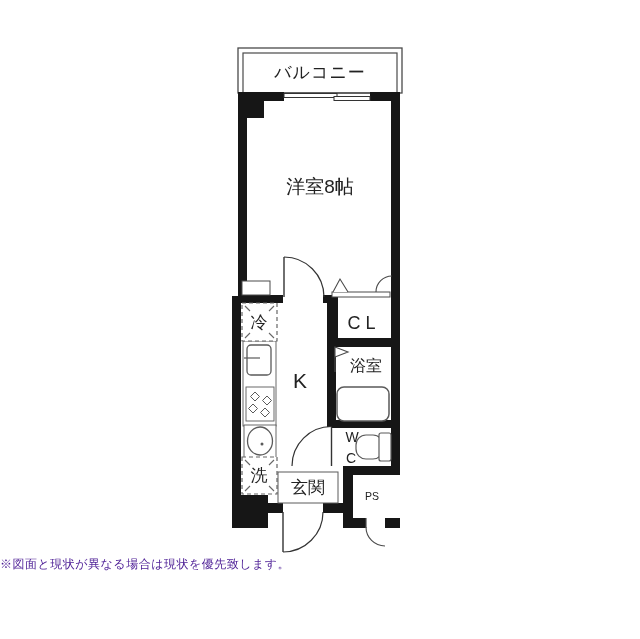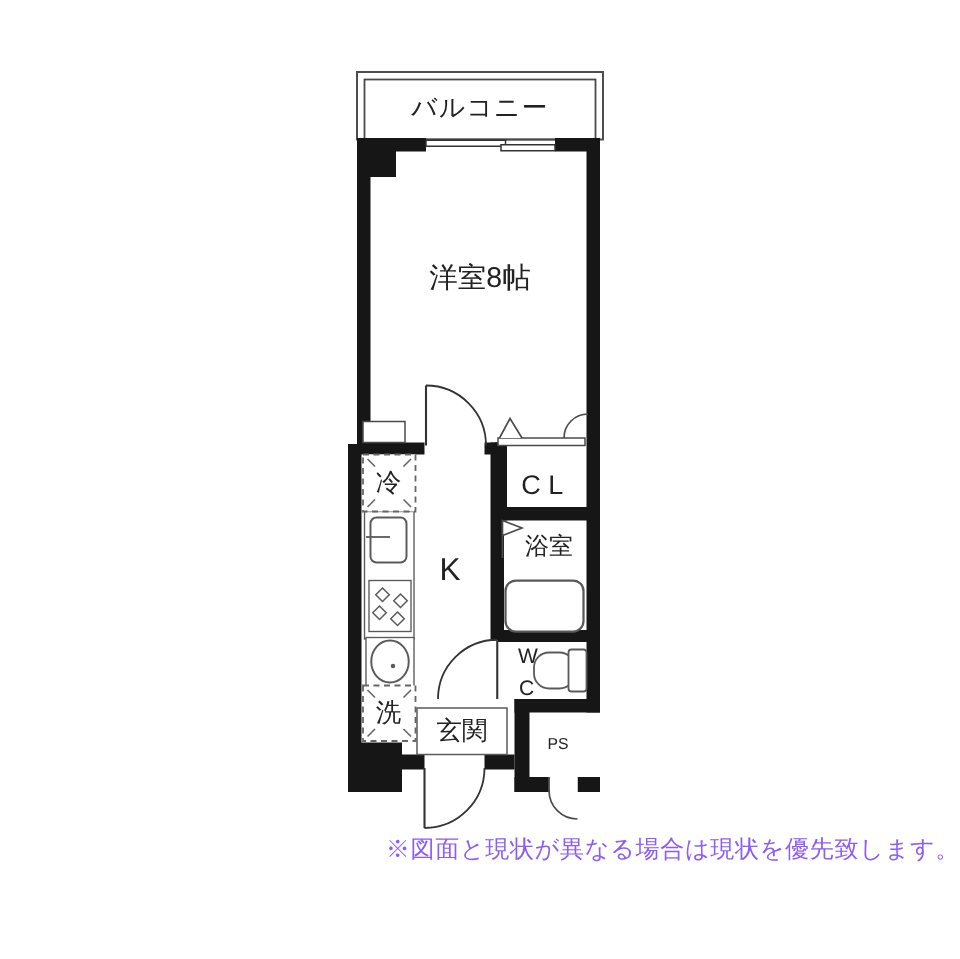"※図面と現状が異なる場合は現状を優先致します。" .note { color: #8b5cf6 -> #4c1d95; font-size: 16px -> 12px; text-align: right -> left }
